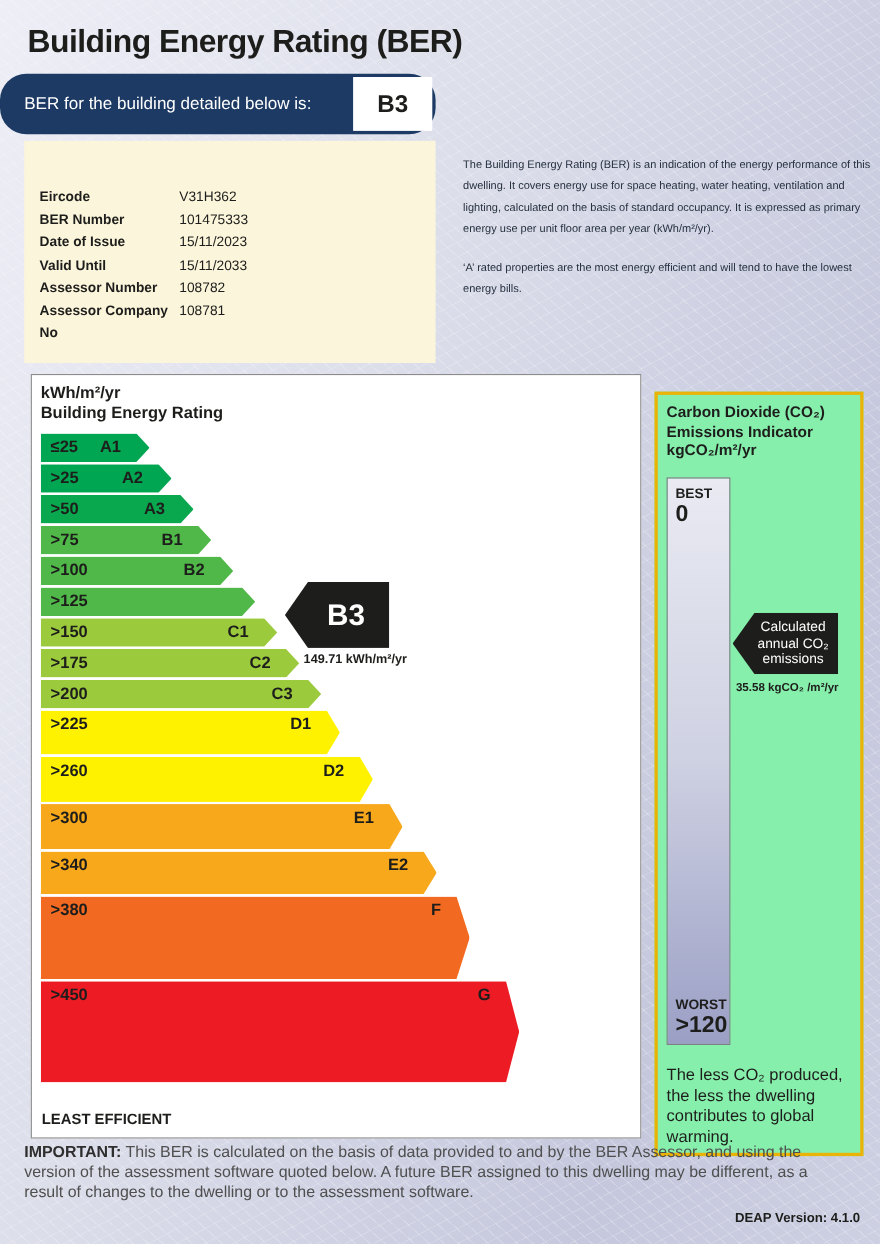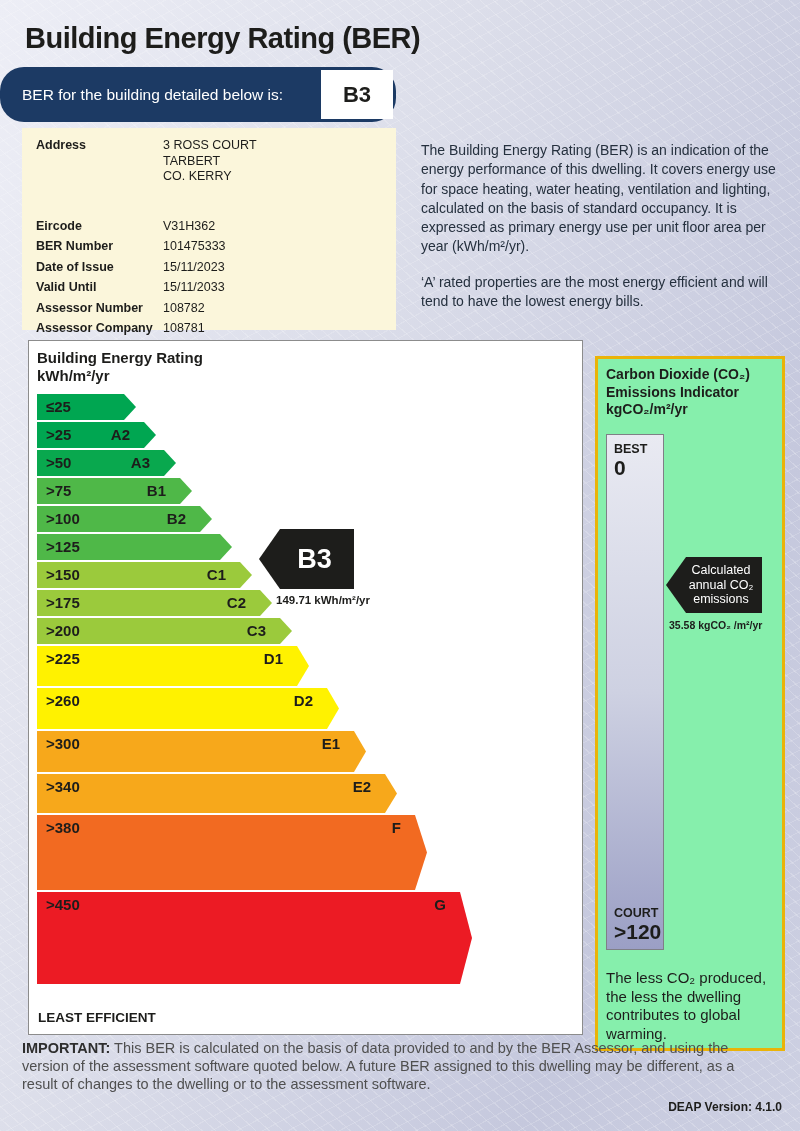"Address" div.address-row { html: <div> <span>Address</span> <div> <div>3 ROSS COURT</div> <div>TARBERT</div> <div>CO. KERRY</div> </div> </div> -> none }
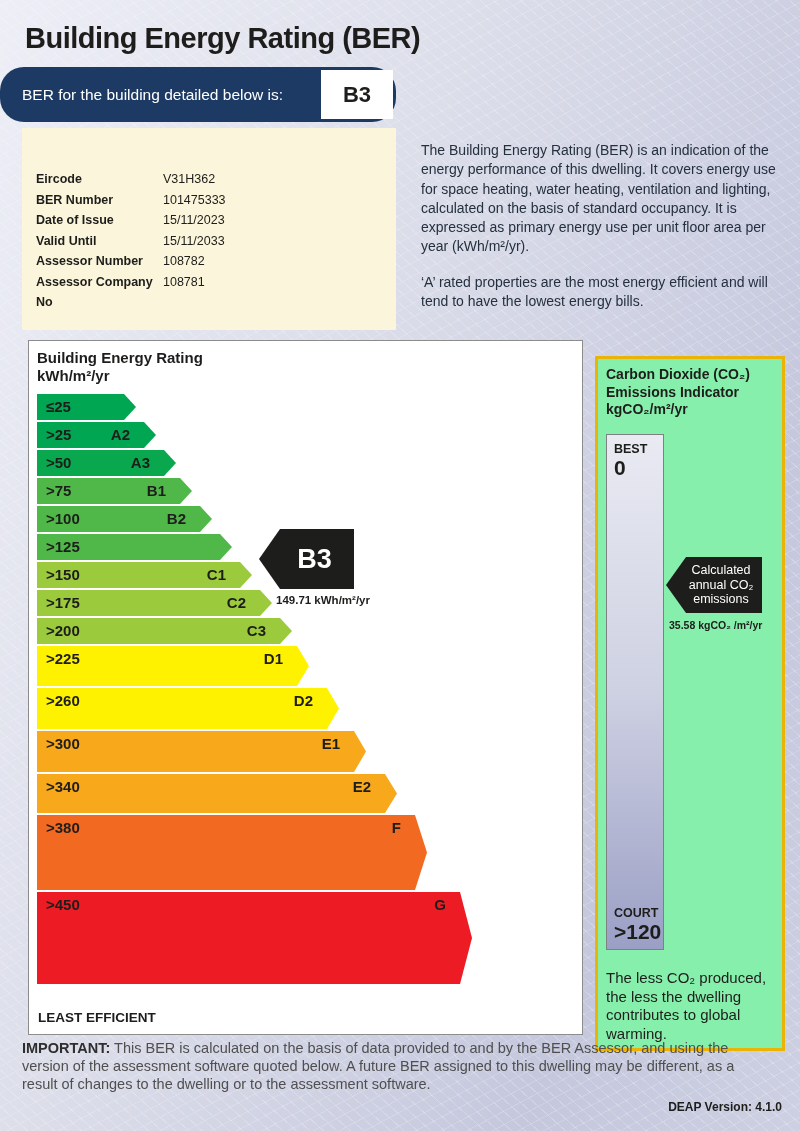"The Building Energy Rating (BER)" .intro { font-size: 14px -> 10px }
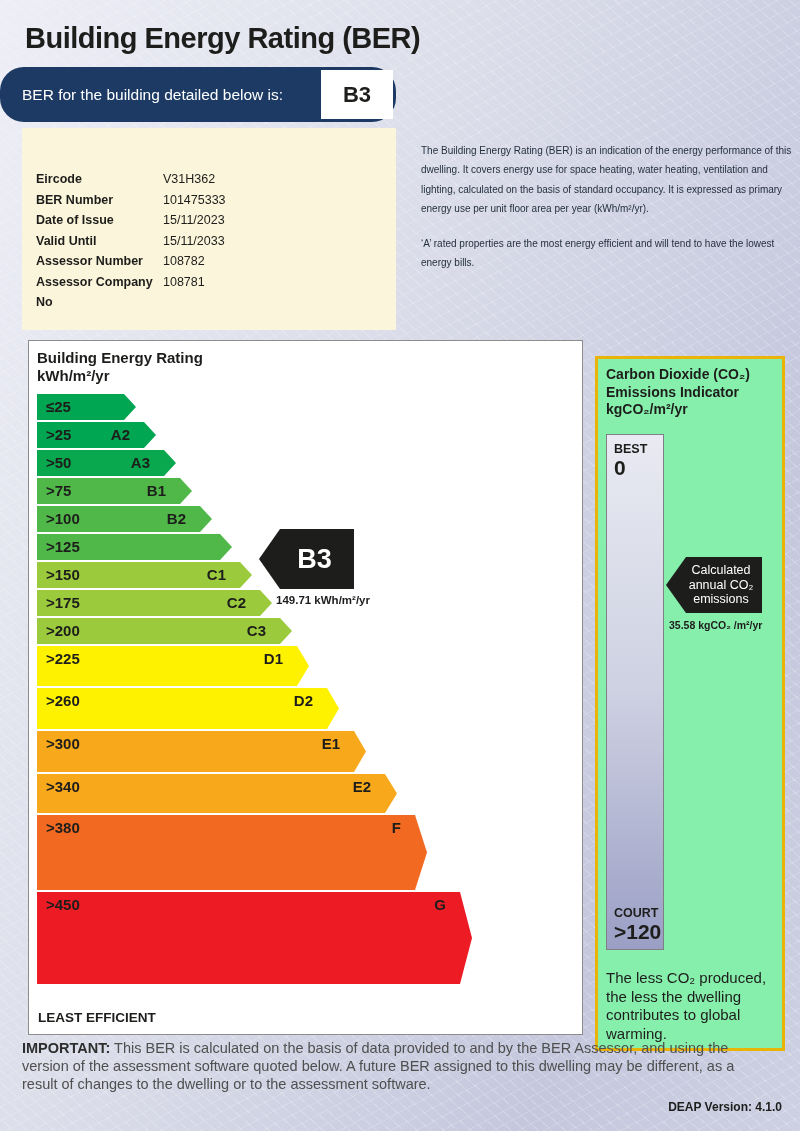"Building Energy Rating" div { order: before "kWh/m²/yr" -> after "kWh/m²/yr" }
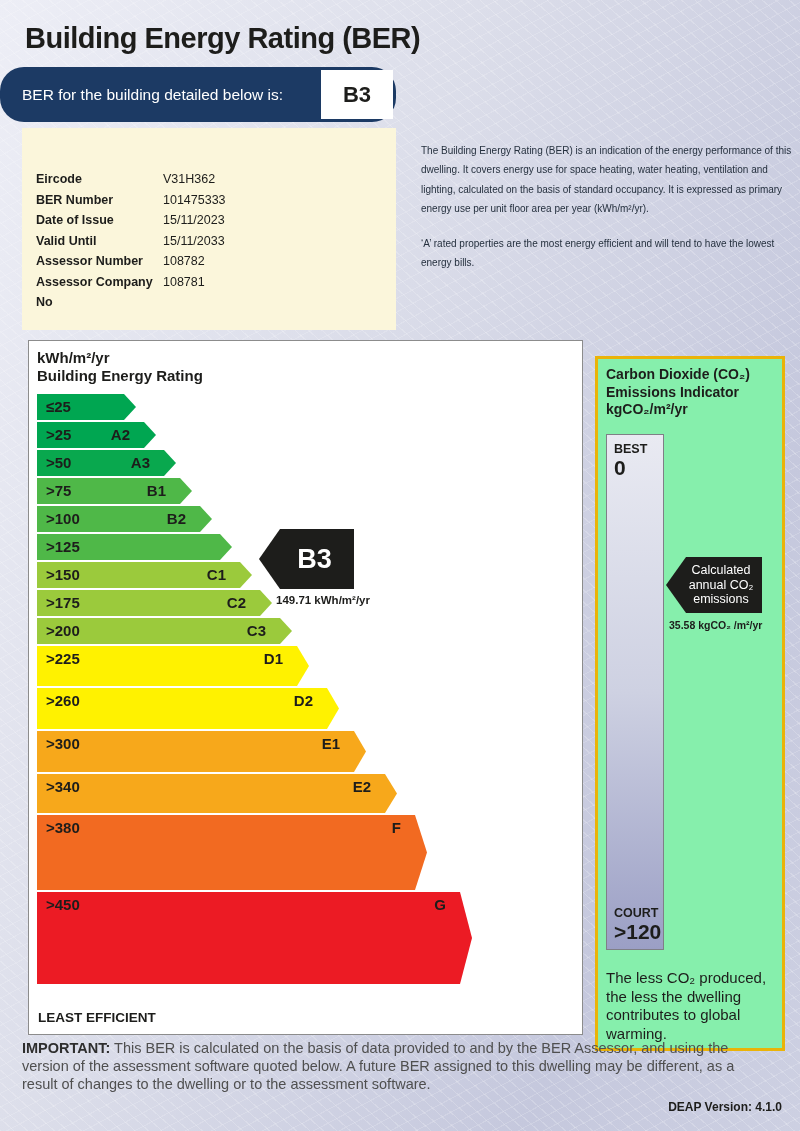"≤25" div.band { flex-direction: column -> none }
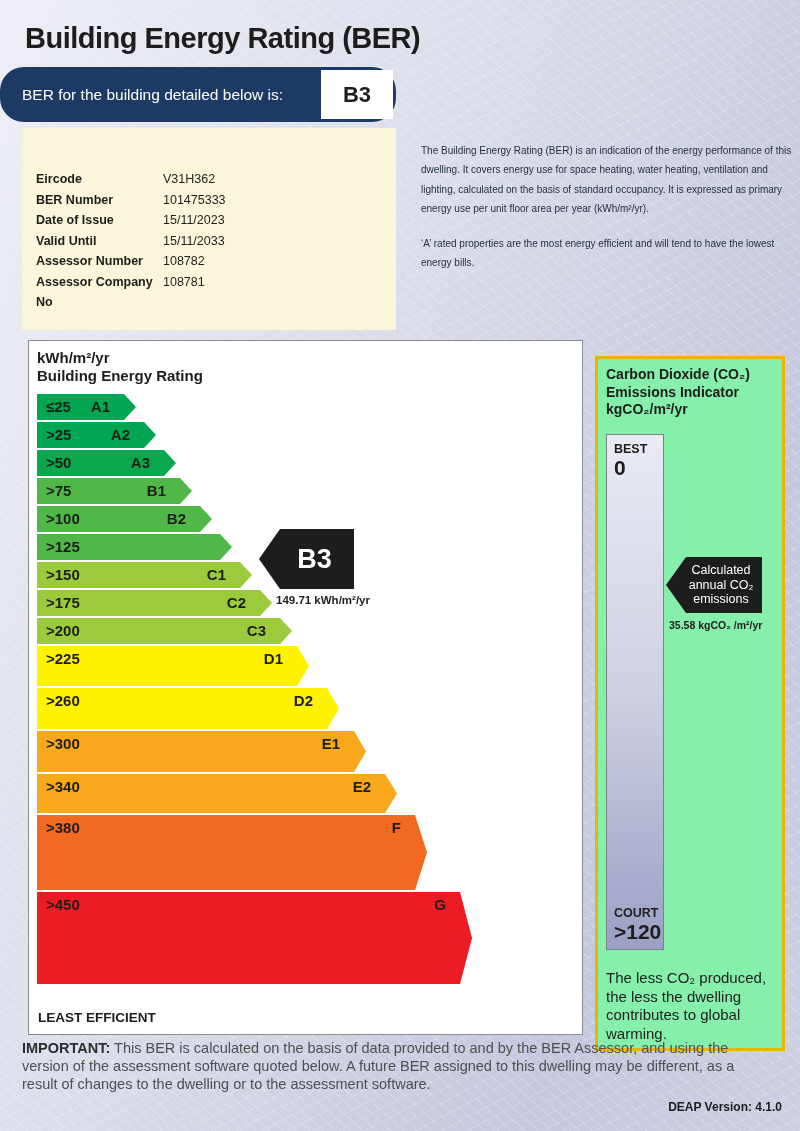"COURT" div.co2-worst-label { text: COURT -> WORST }
